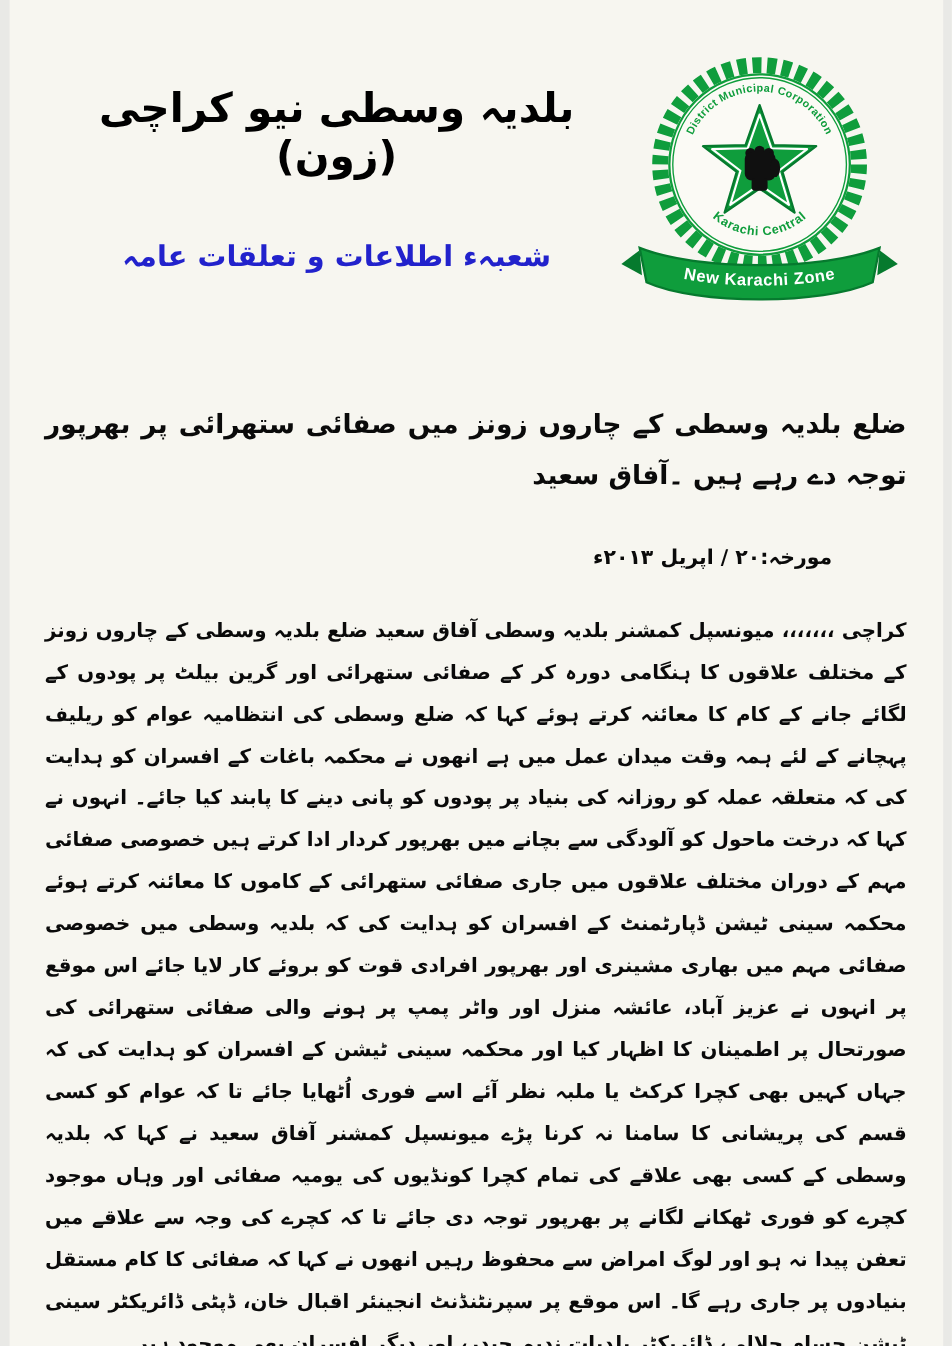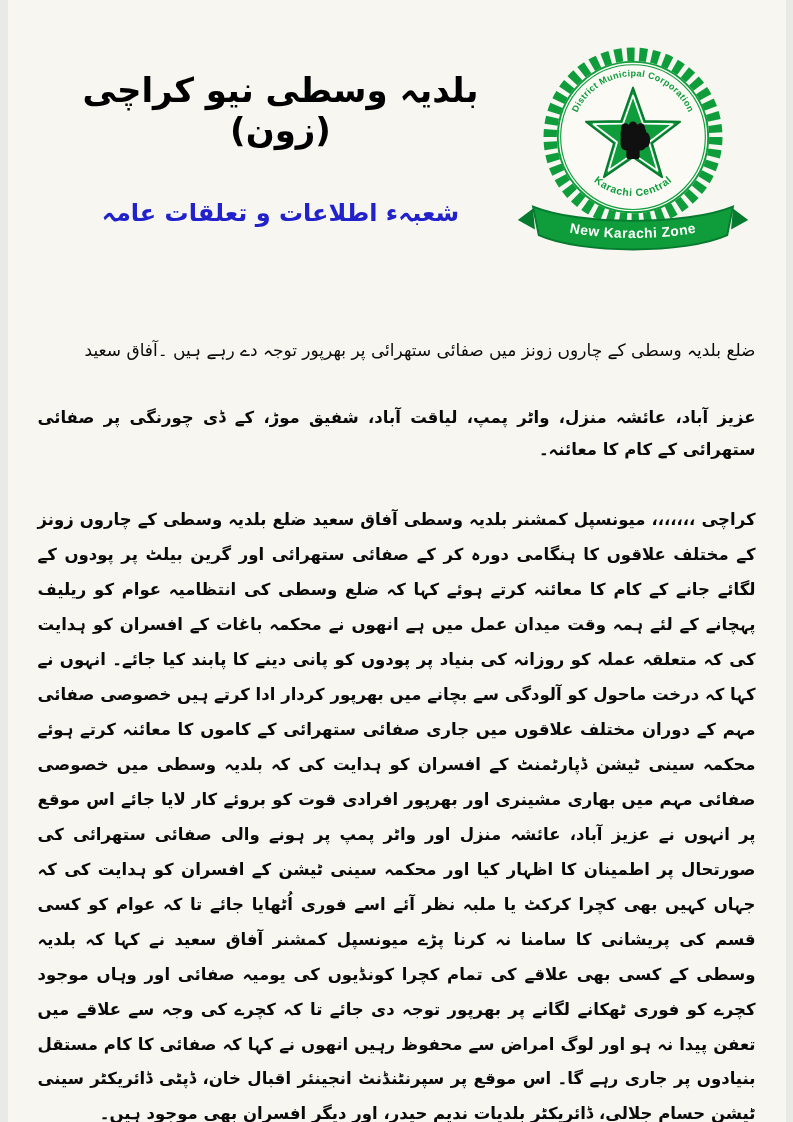"ضلع بلدیہ وسطی کے چاروں" .headline { font-size: 17px -> 22px; font-weight: normal -> bold }
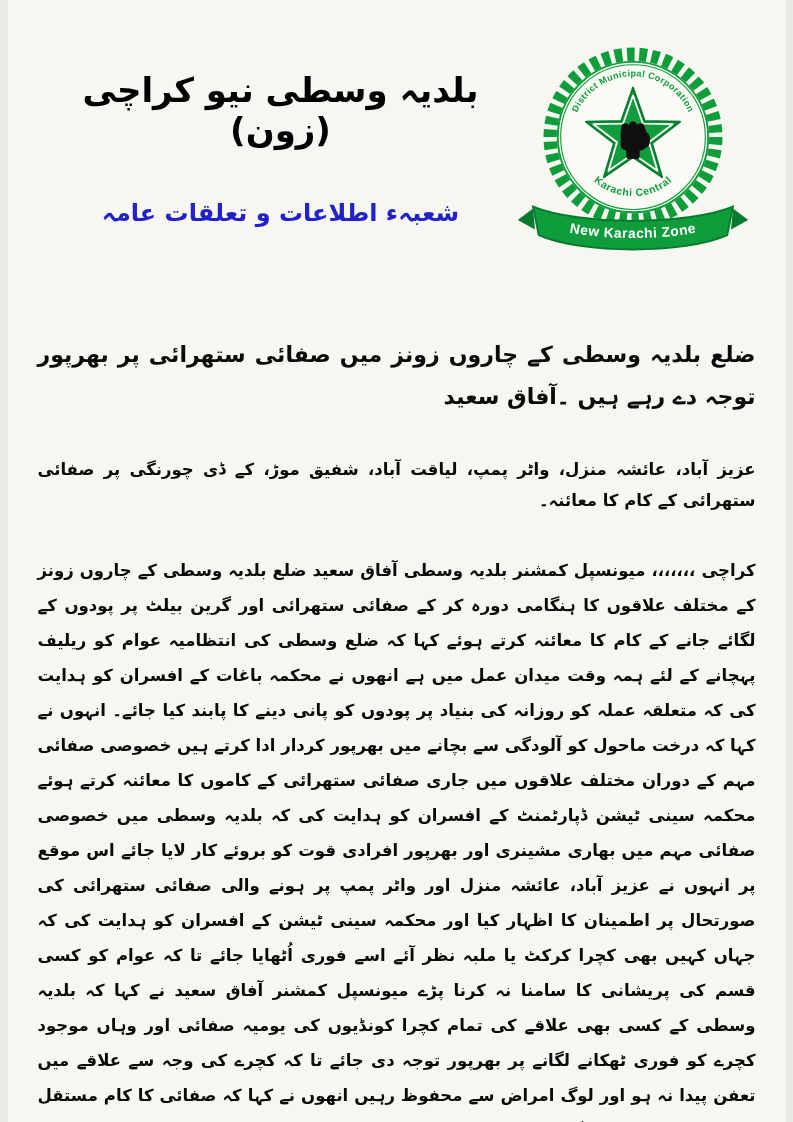"مورخہ:۲۰ / اپریل ۲۰۱۳ء" p.dateline { html: none -> <p>مورخہ:۲۰ / اپریل ۲۰۱۳ء</p> }
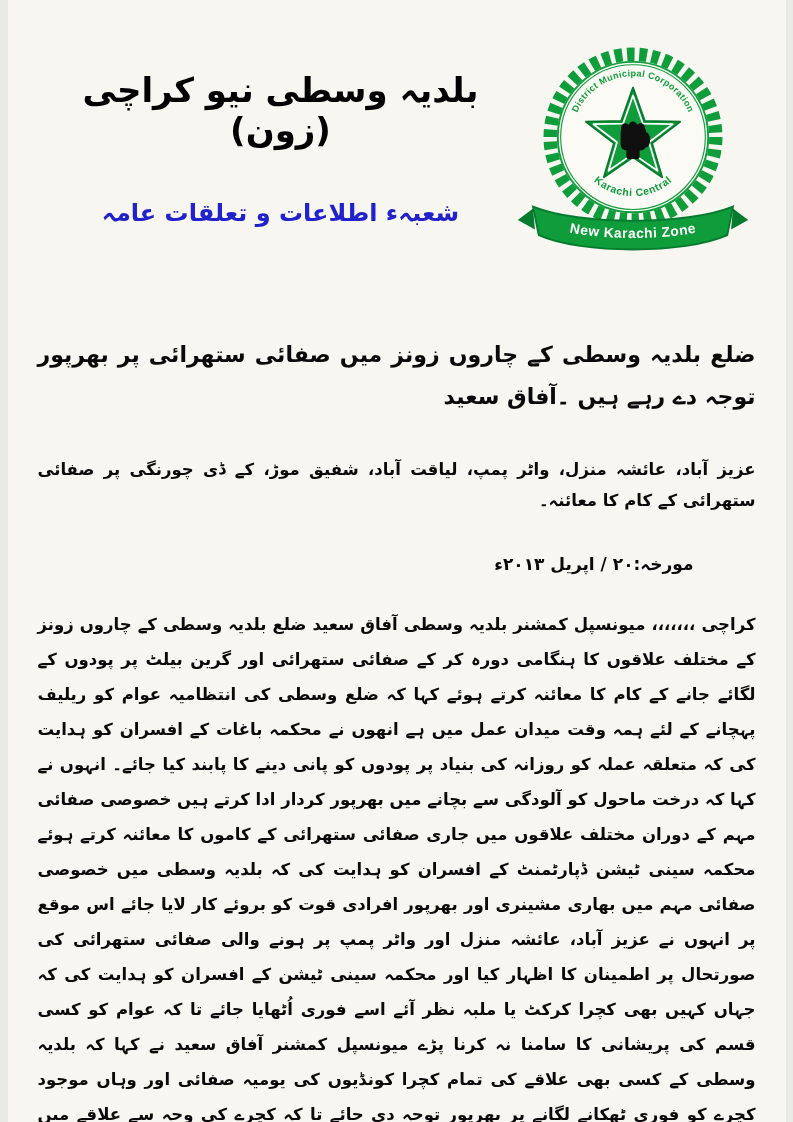"عزیز آباد، عائشہ منزل، واٹر" p.subheadline { html: <p>عزیز آباد، عائشہ منزل، واٹر پمپ، لیاقت آباد، شفیق موڑ، کے ڈی چورنگی پر صفائی ستھرائی کے کام کا معائنہ۔</p> -> none }
